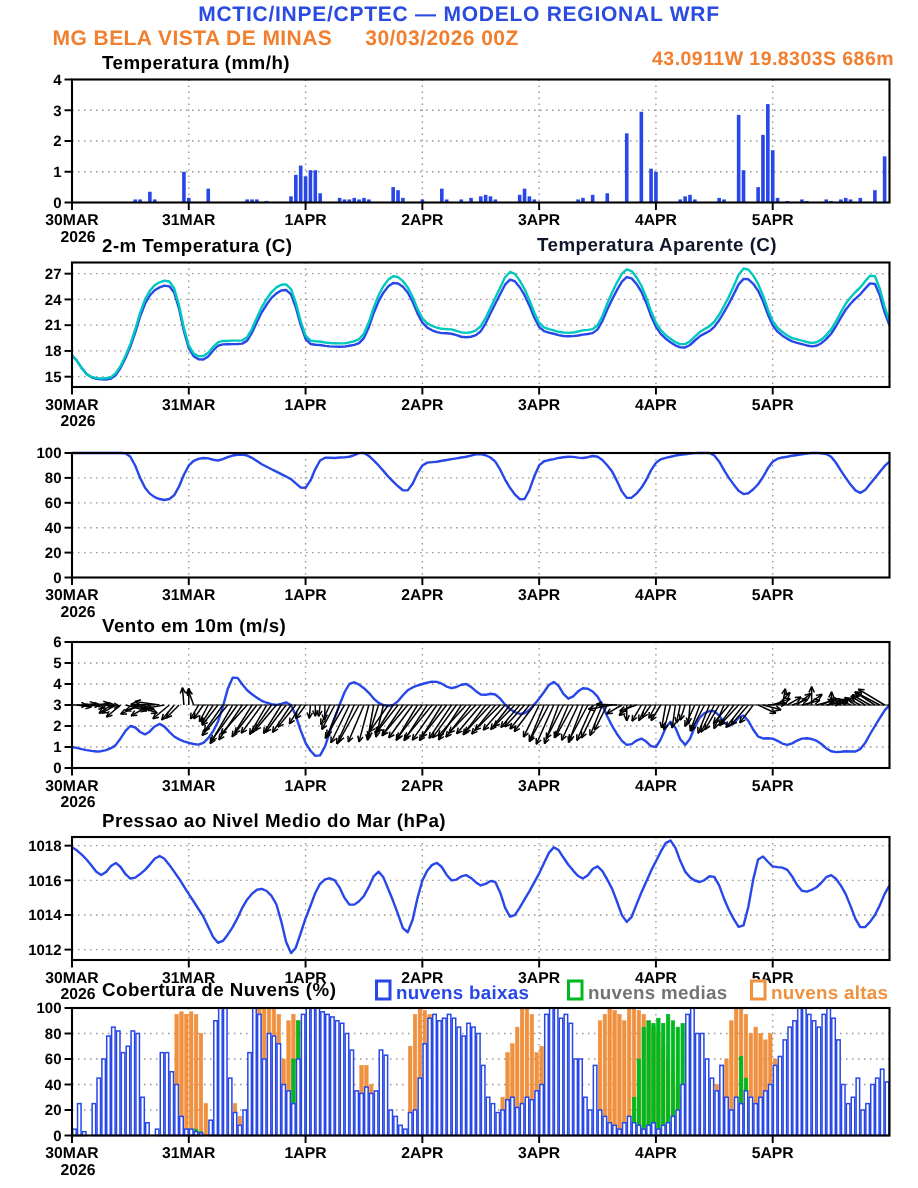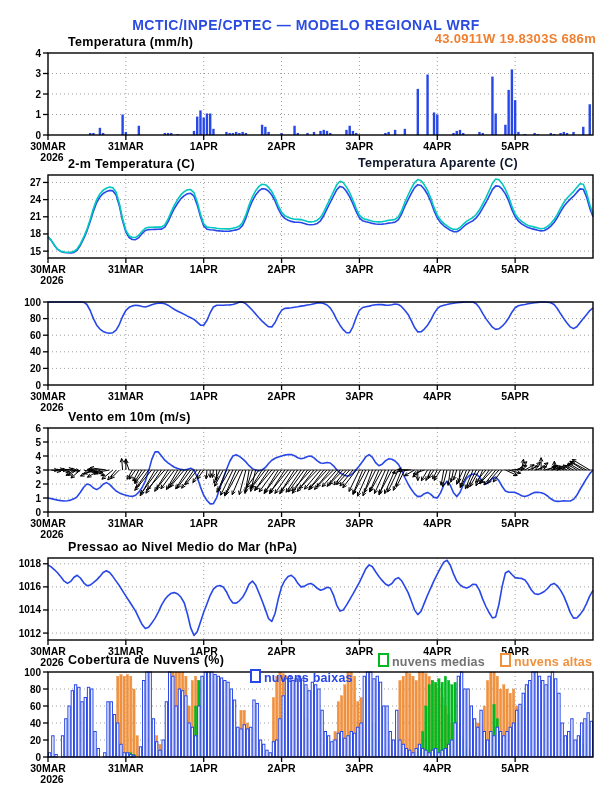"MCTIC/INPE/CPTEC — MODELO REGIONAL WRF" .hdr-title { margin-top: 16px -> none }
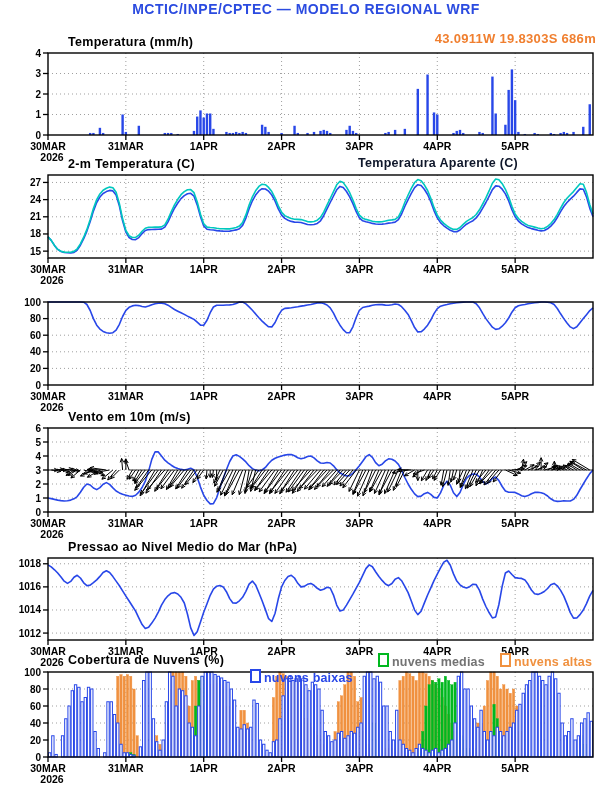"MG BELA VISTA DE MINAS" div.hdr-sub { html: none -> <div> <span>MG BELA VISTA DE MINAS</span><span>30/03/2026 00Z</span> </div> }
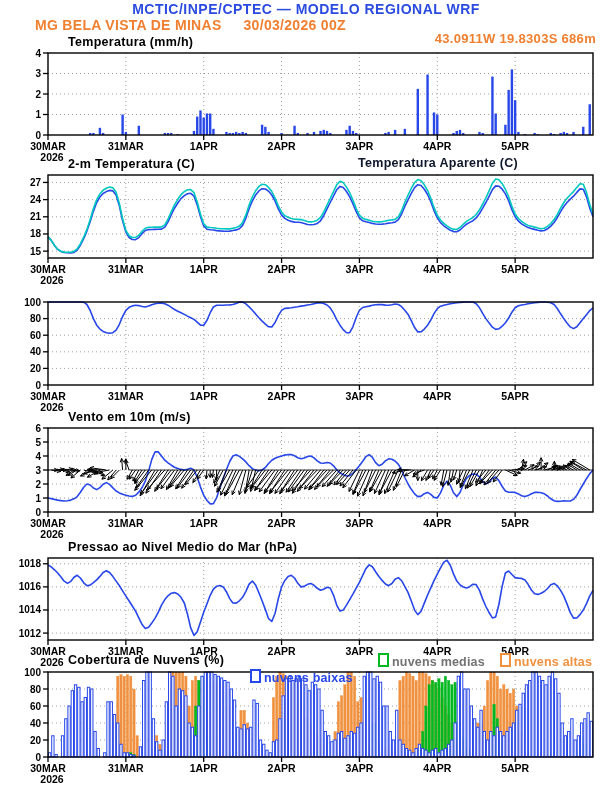"nuvens baixas" div.cl-legend { margin-top: 16px -> none }
